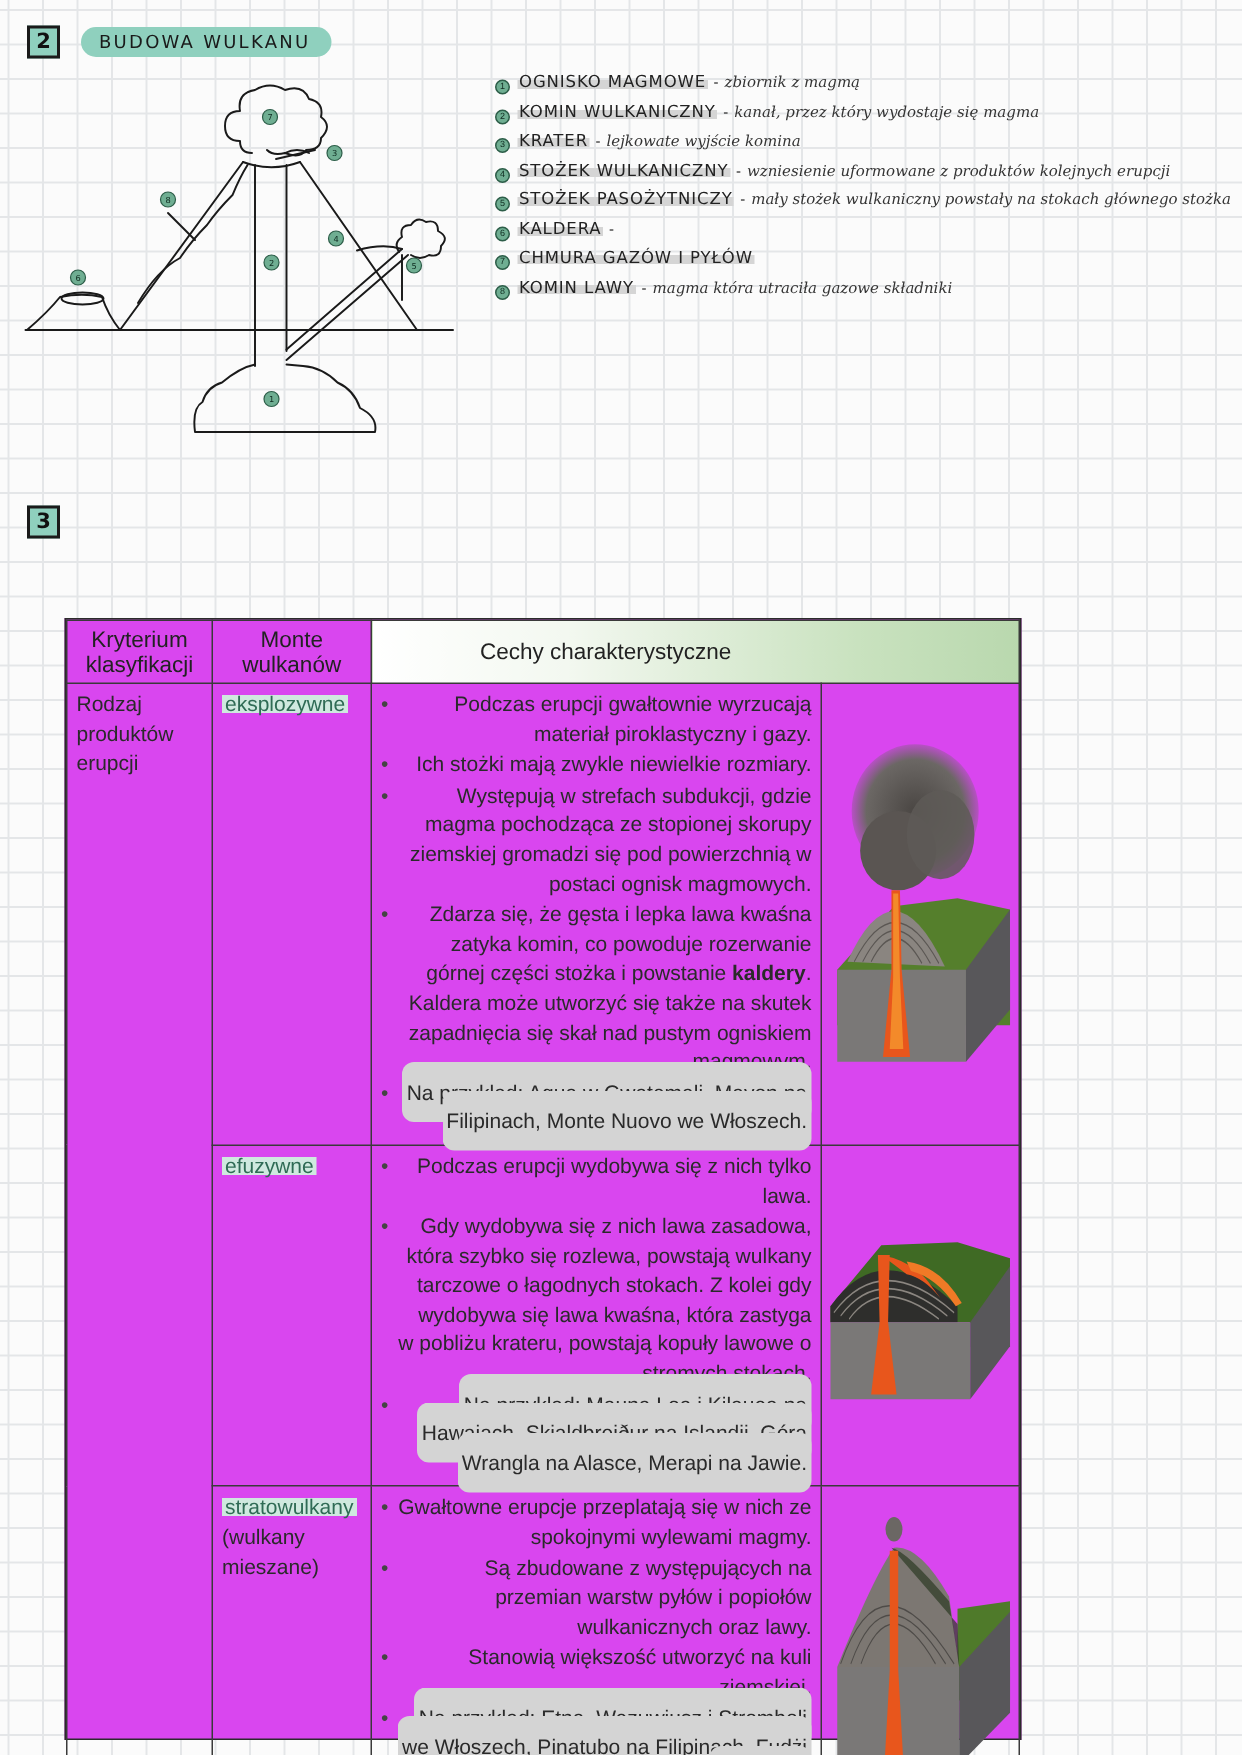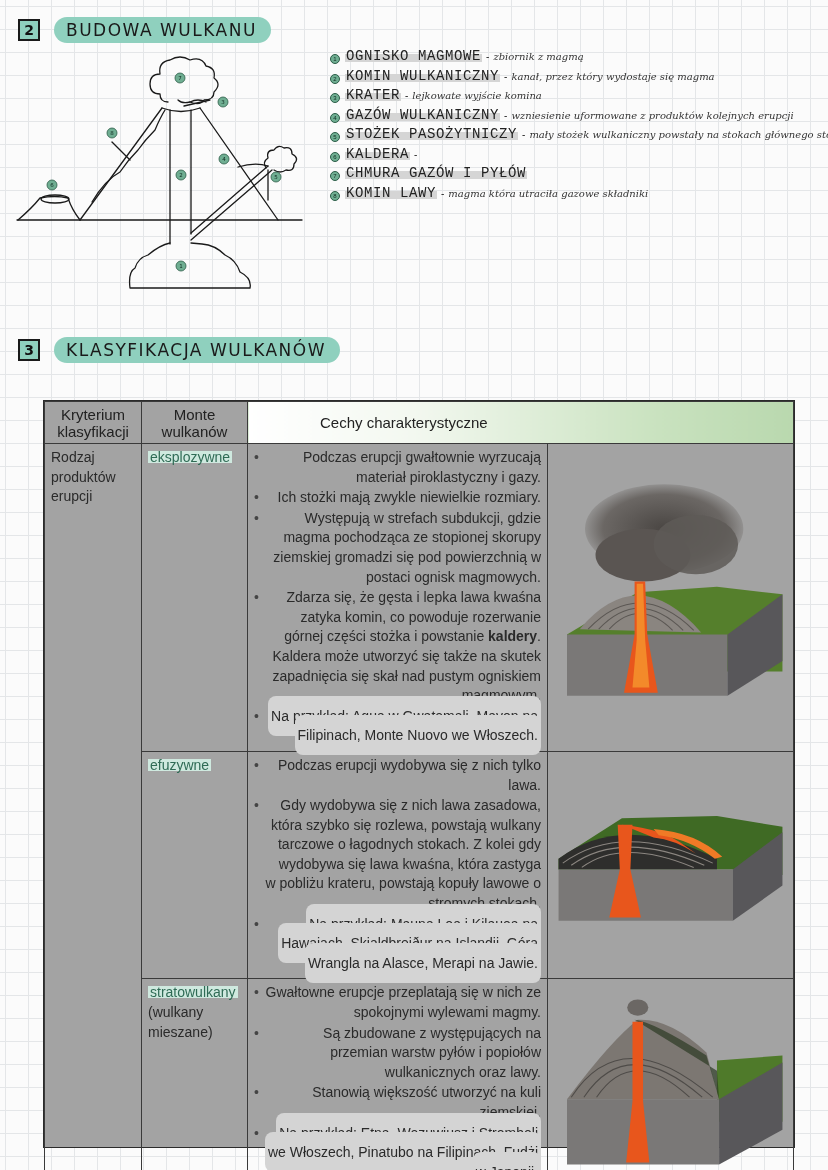"BUDOWA WULKANU" .pill { font-size: 17px -> 12px }
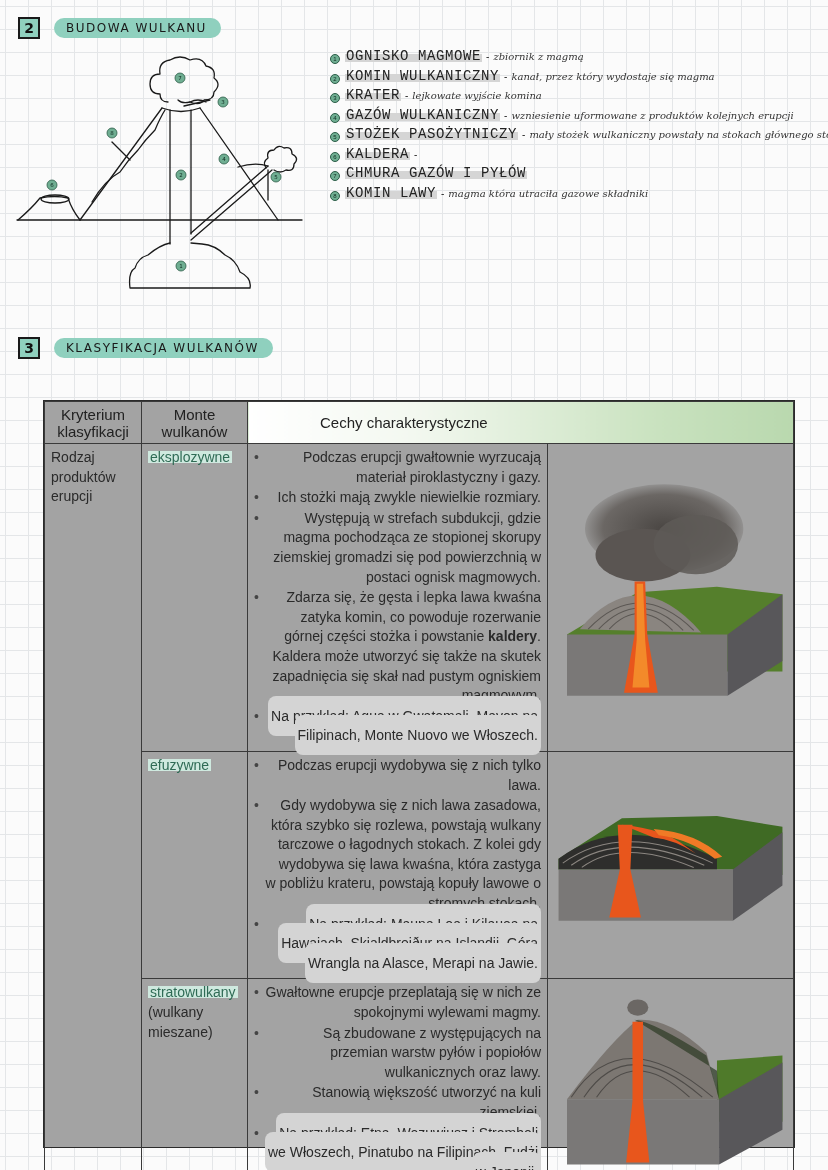"OGNISKO MAGMOWE" .leg-term { font-family: Liberation Mono, monospace -> none; font-size: 14px -> 11px }
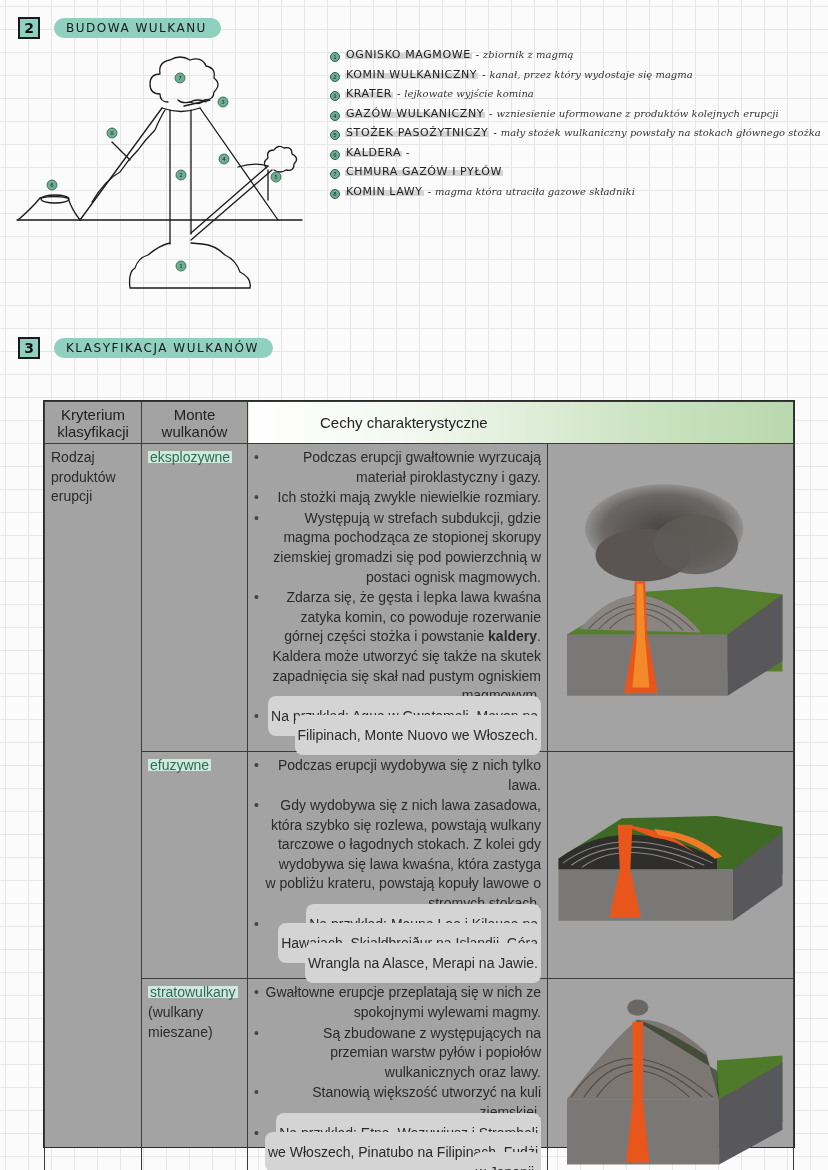"GAZÓW WULKANICZNY" span.leg-term { text: GAZÓW -> STOŻEK }
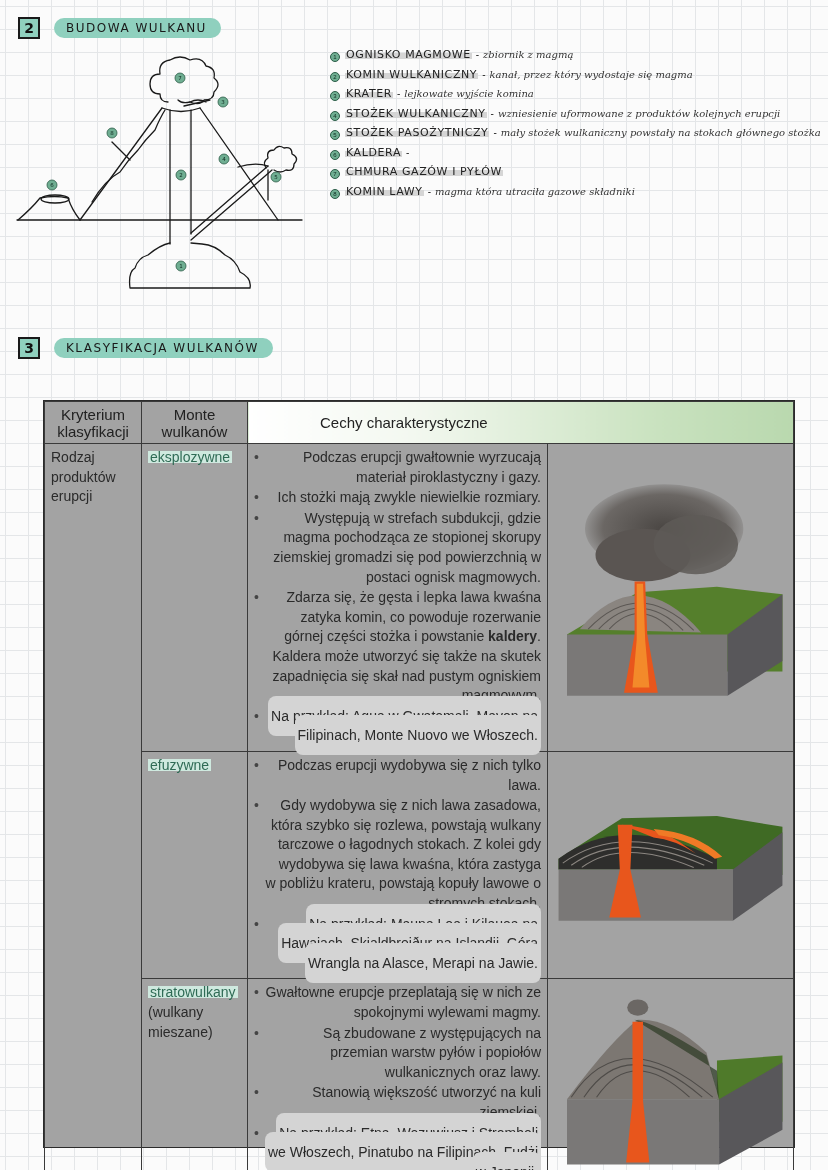"KLASYFIKACJA WULKANÓW" div.pill { html: <div>KLASYFIKACJA WULKANÓW</div> -> none }
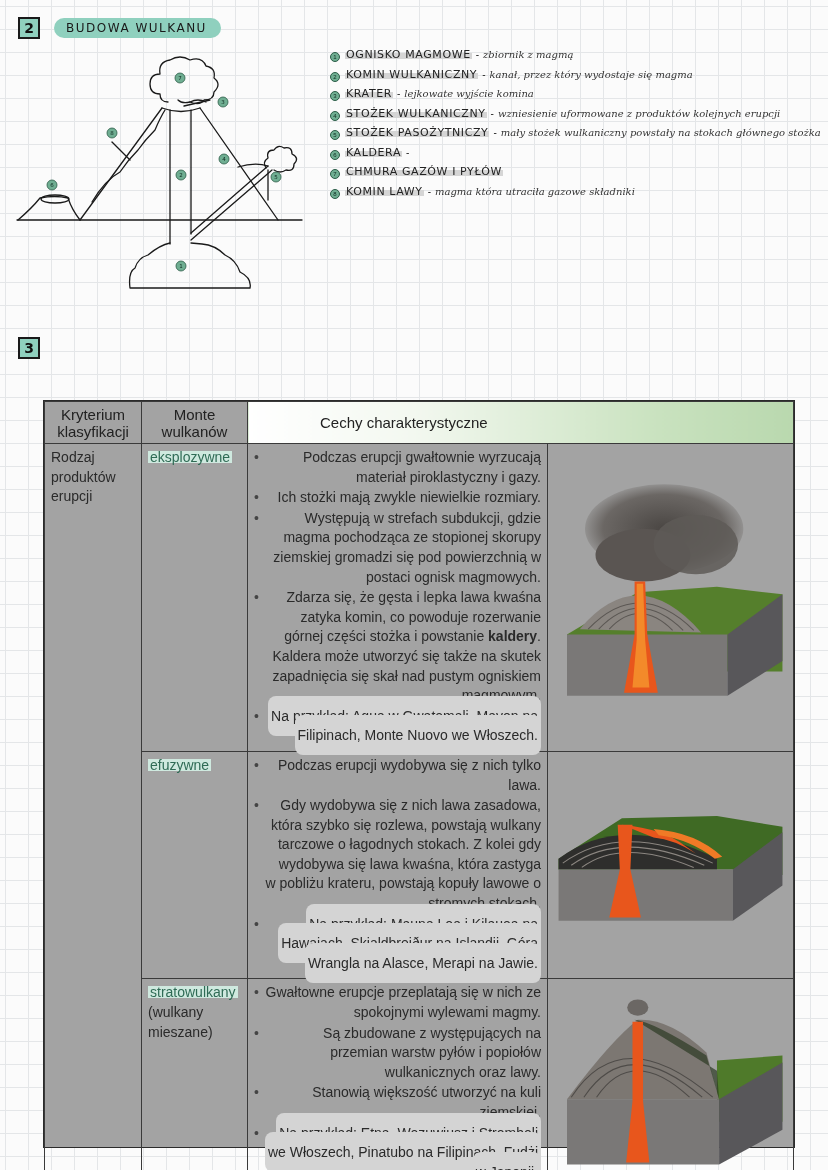"Kryterium klasyfikacji" #table-wrap { background: #a3a3a3 -> #d946ef; top: 400px -> 412px; width: 752px -> 638px }
